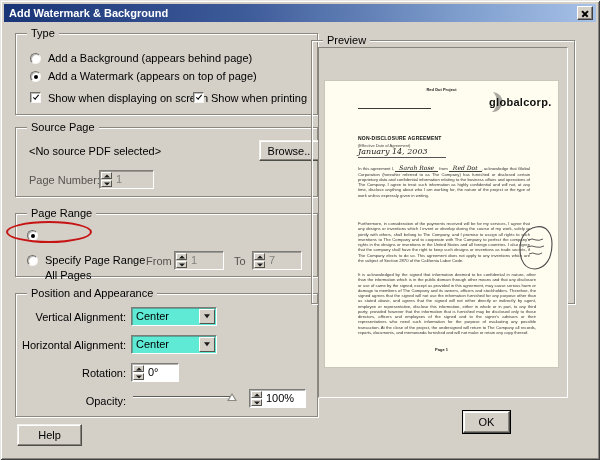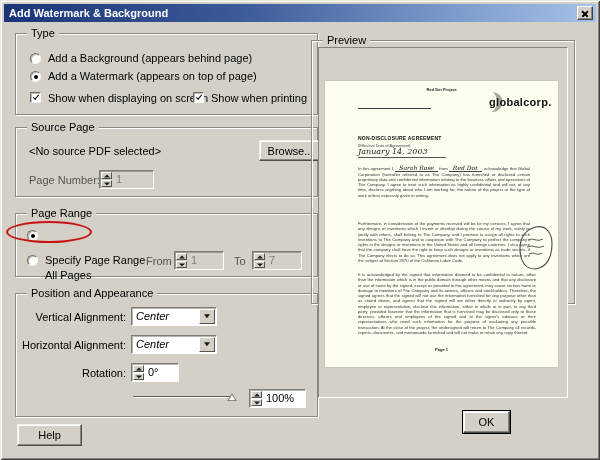"Center" .combo { background: #ffffff -> #5eead4; font-style: italic -> none }
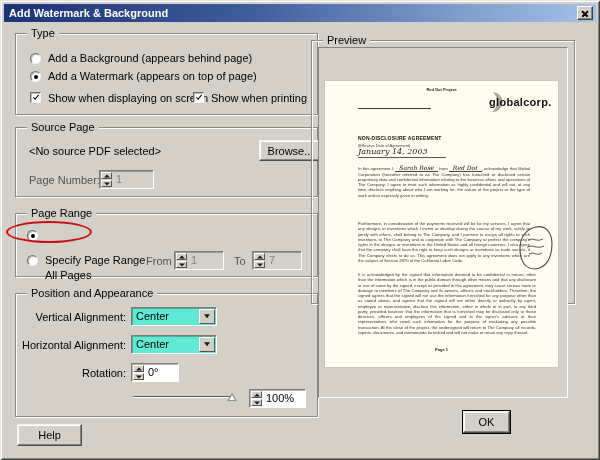"Opacity:" span.rlbl { html: none -> <span>Opacity:</span> }
